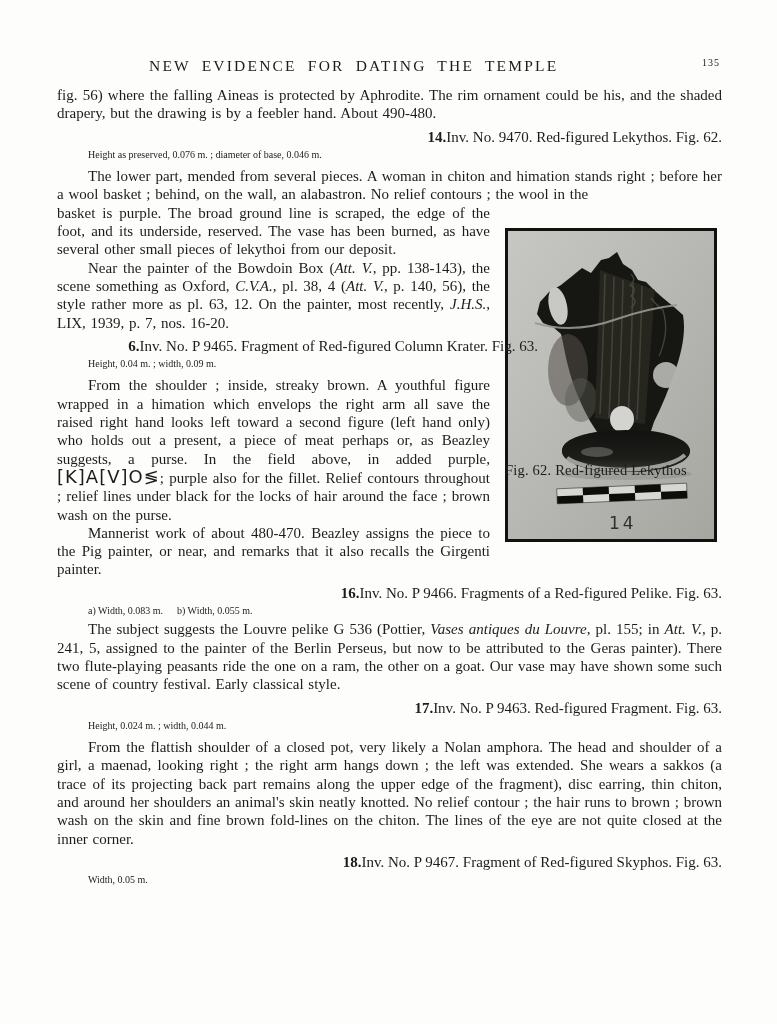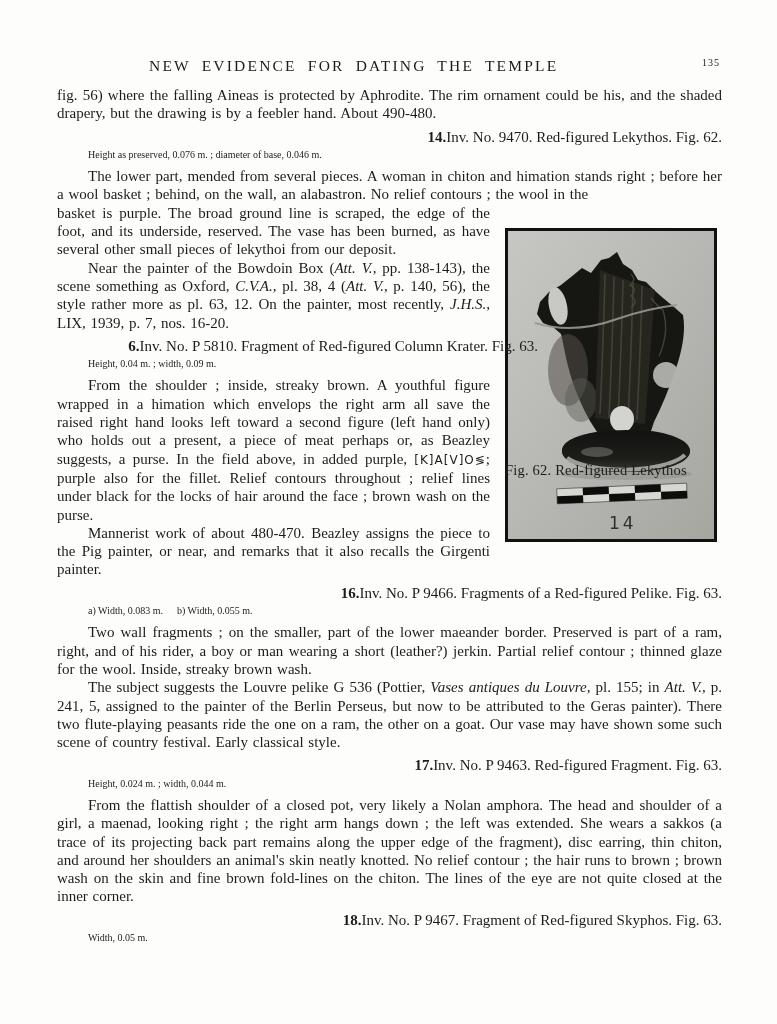"Inv. No. P 5810. Fragment" span { text: 5810 -> 9465 }
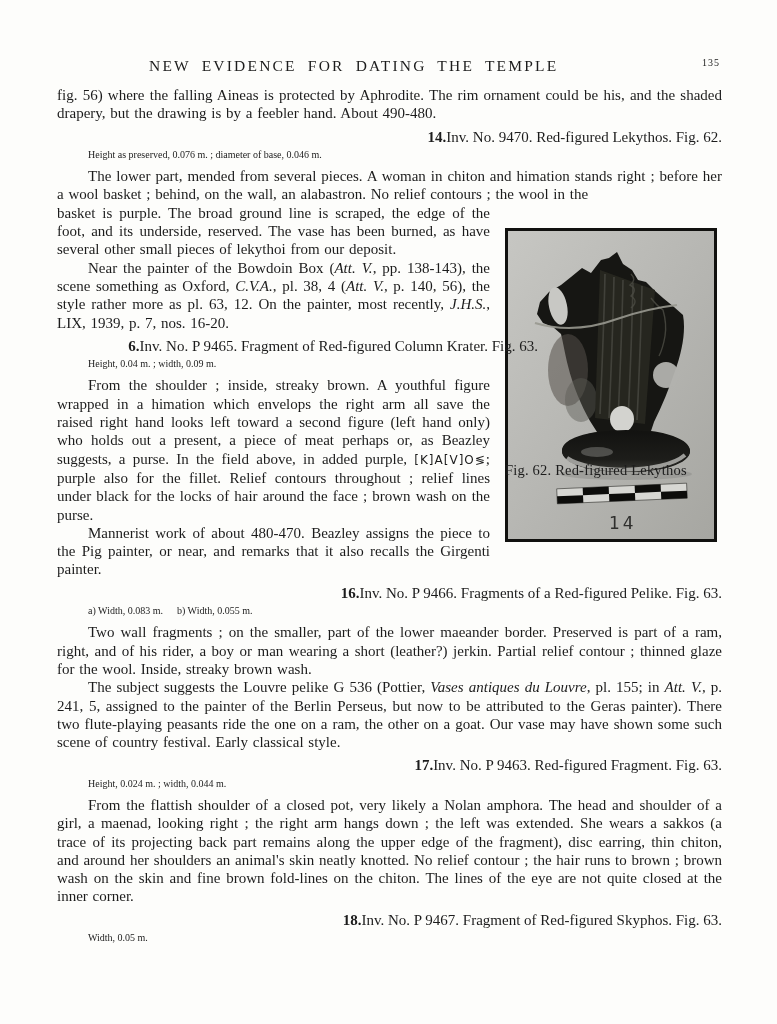"[K]A[V]O≶" .insc { font-size: 12px -> 18px }
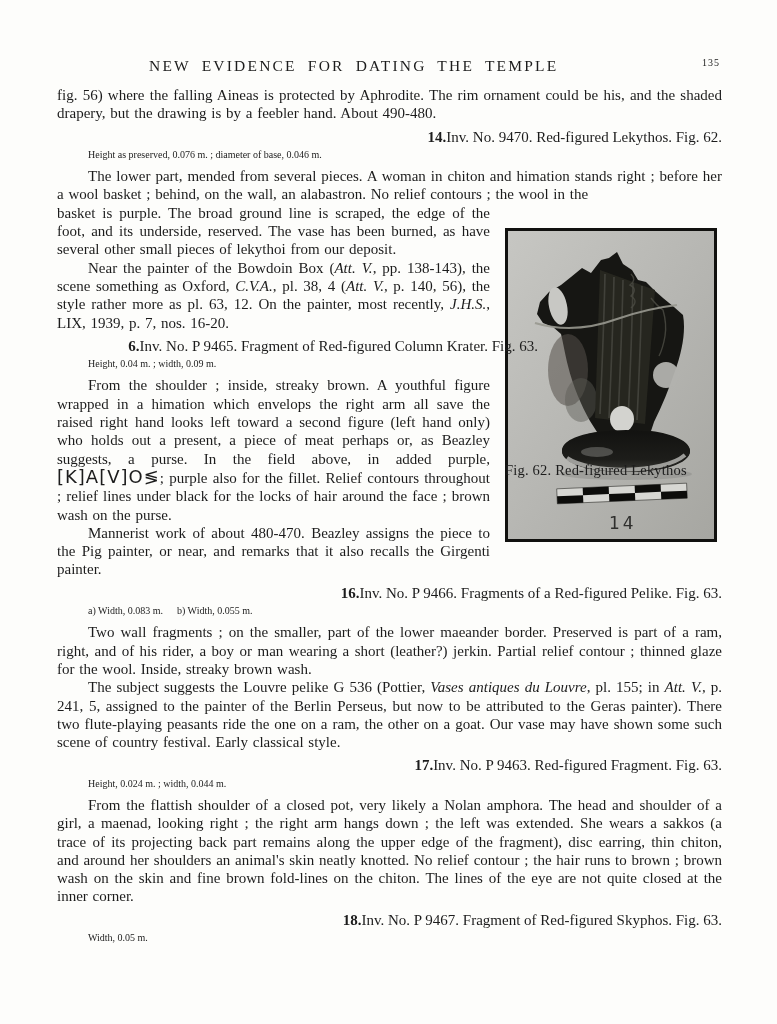"Two wall fragments ; on" p.par { html: <p>Two wall fragments ; on the smaller, part of the lower maeander border. Preserved is part of a ram, right, and of his rider, a boy or man wearing a short (leather?) jerkin. Partial relief contour ; thinned glaze for the wool. Inside, streaky brown wash.</p> -> none }
